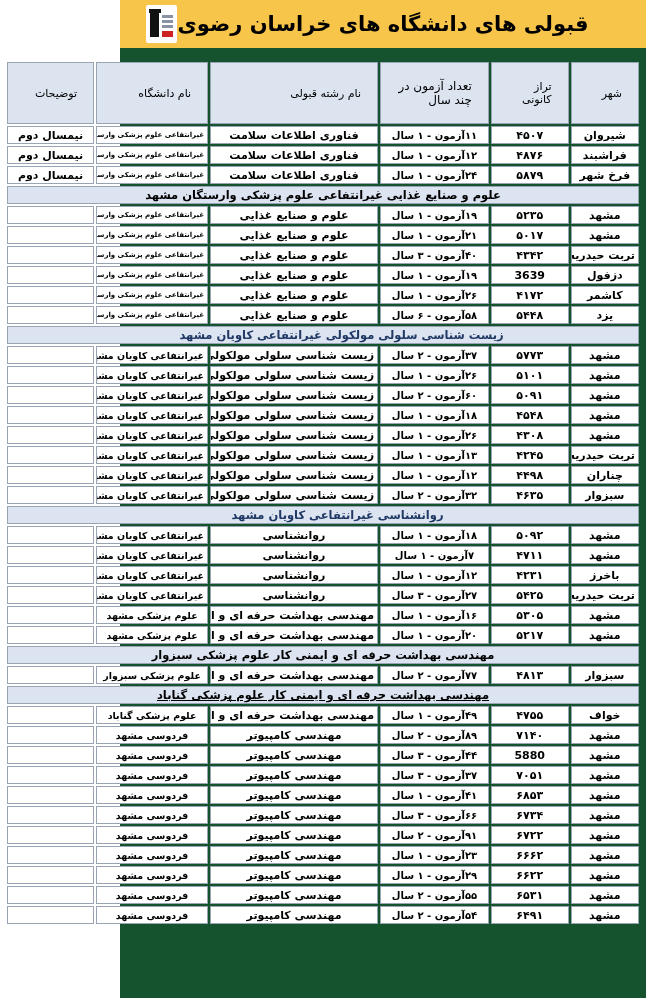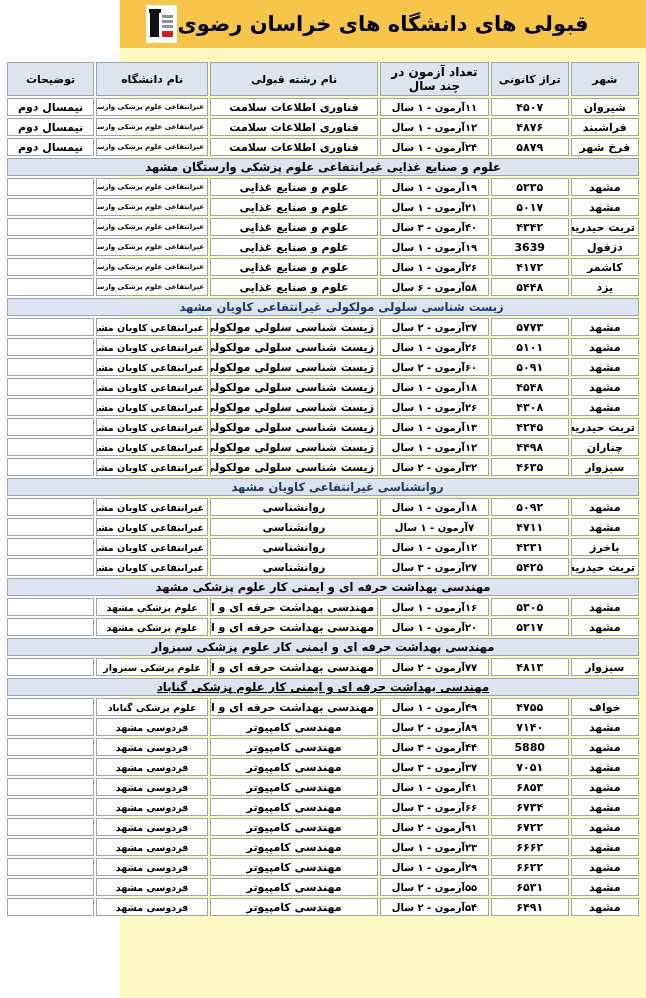"قبولی های دانشگاه های خراسان" .page { background: #fef9c3 -> #14532d }
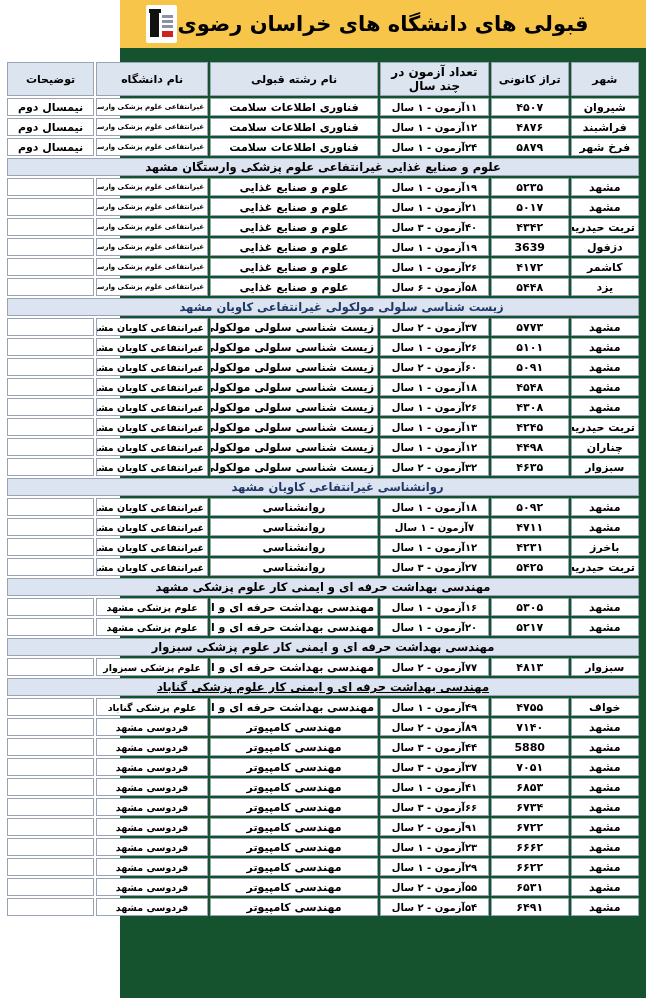"توضیحات" th { font-weight: bold -> normal; padding: 2px -> 16px; text-align: center -> right }
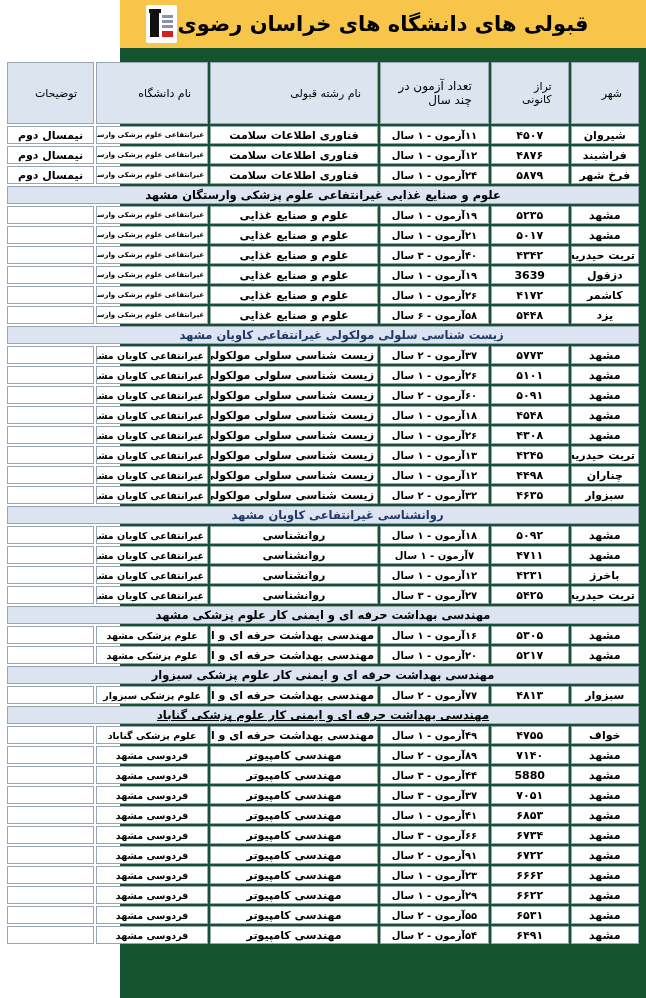"مهندسی بهداشت حرفه ای و ایمنی کار علوم پزشکی مشهد" tr { html: <tr> <td>مهندسی بهداشت حرفه ای و ایمنی کار علوم پزشکی مشهد</td> </tr> -> none }
